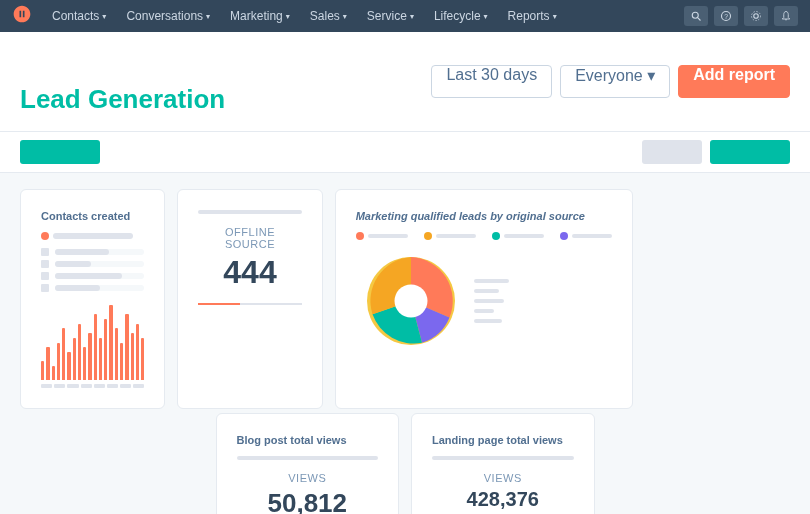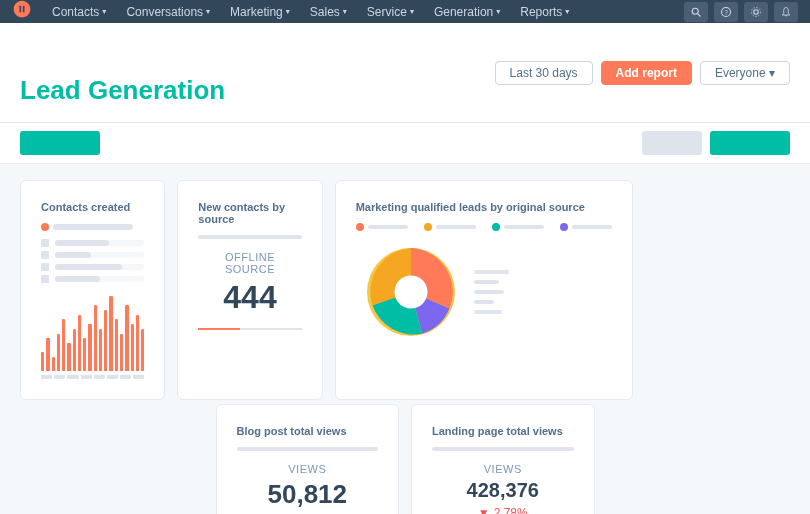"Contacts" .top-nav { height: 23px -> 32px }
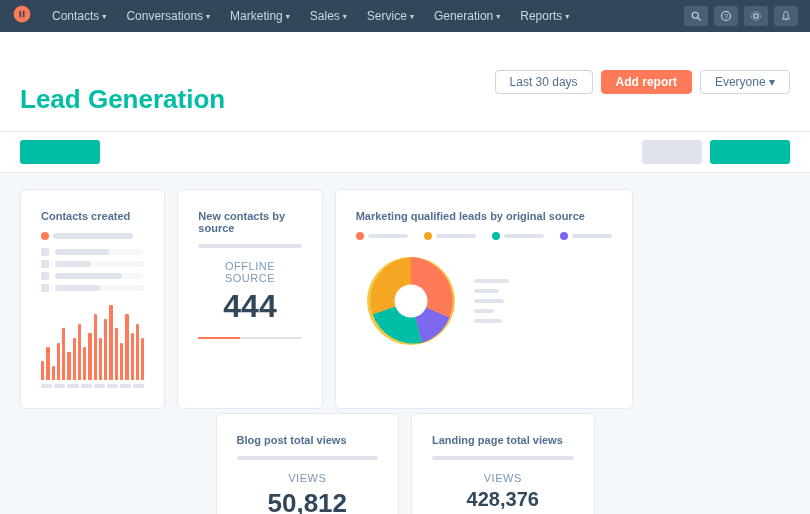"Generation" span { text: Generation -> Lifecycle }
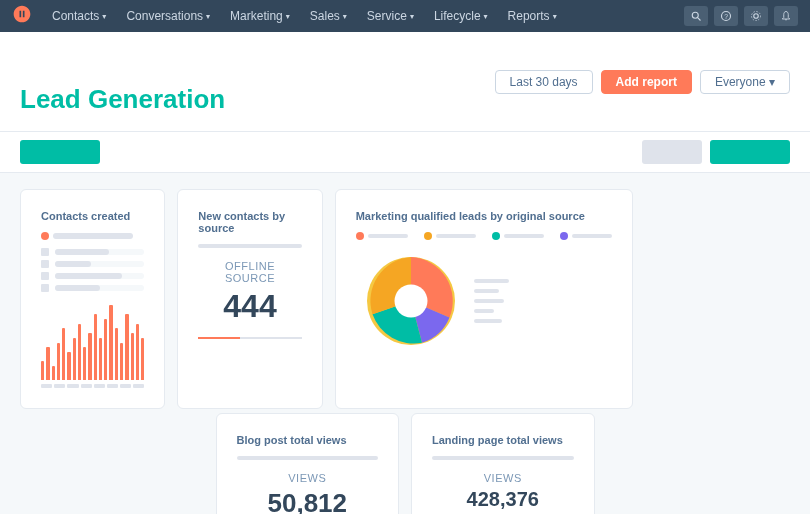"Last 30 days" .header-btn { align-items: center -> flex-start; font-size: 12px -> 16px; height: 24px -> 33px }
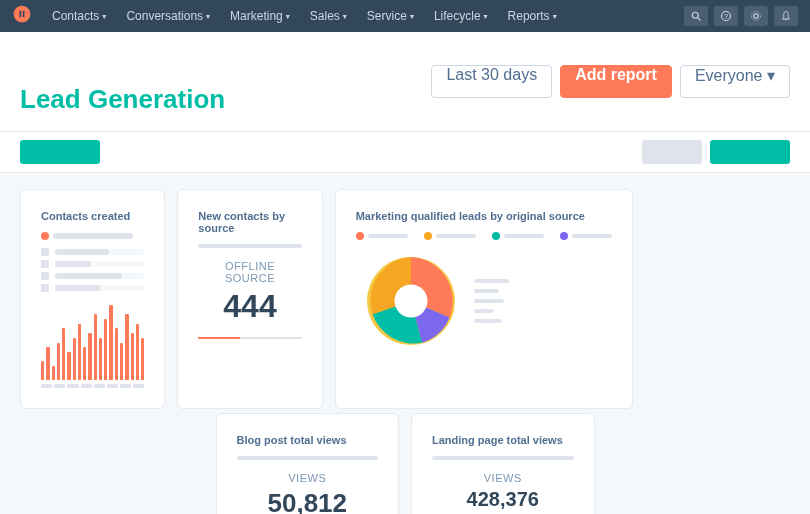"Add report" button.header-btn { order: before "Everyone ▾" -> after "Everyone ▾" }
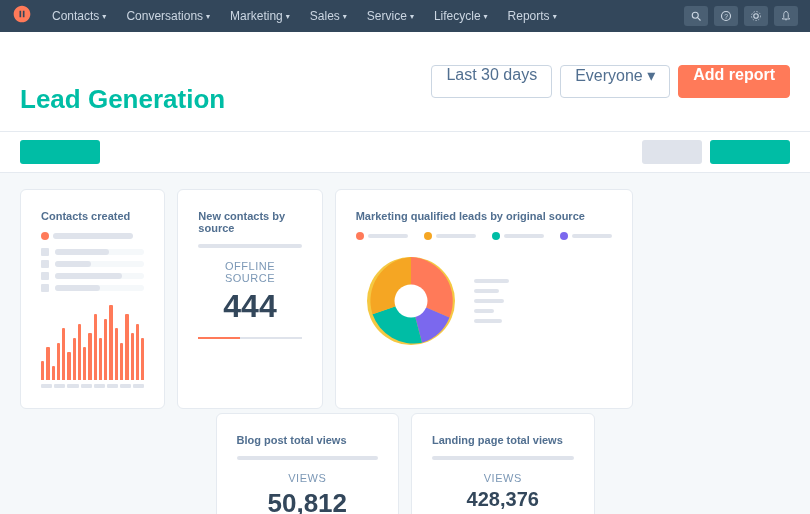"New contacts by source" div.card-title { html: <div>New contacts by source</div> -> none }
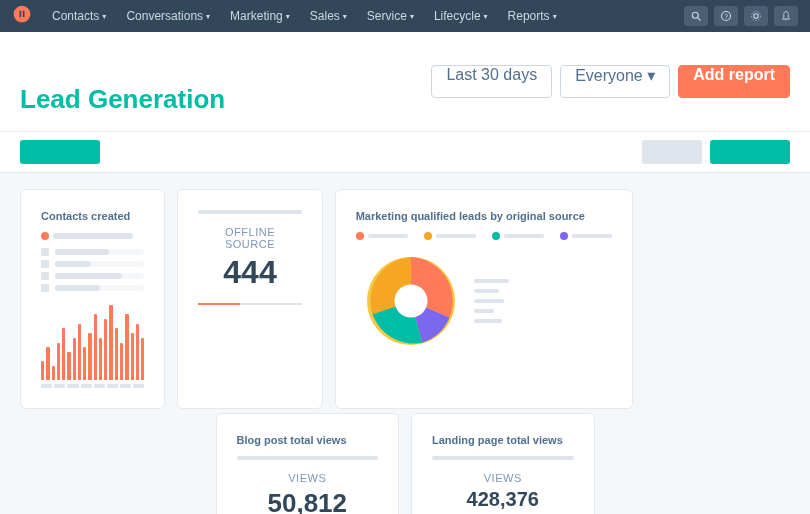"Marketing qualified leads by original" .pie-card { font-style: none -> italic }
